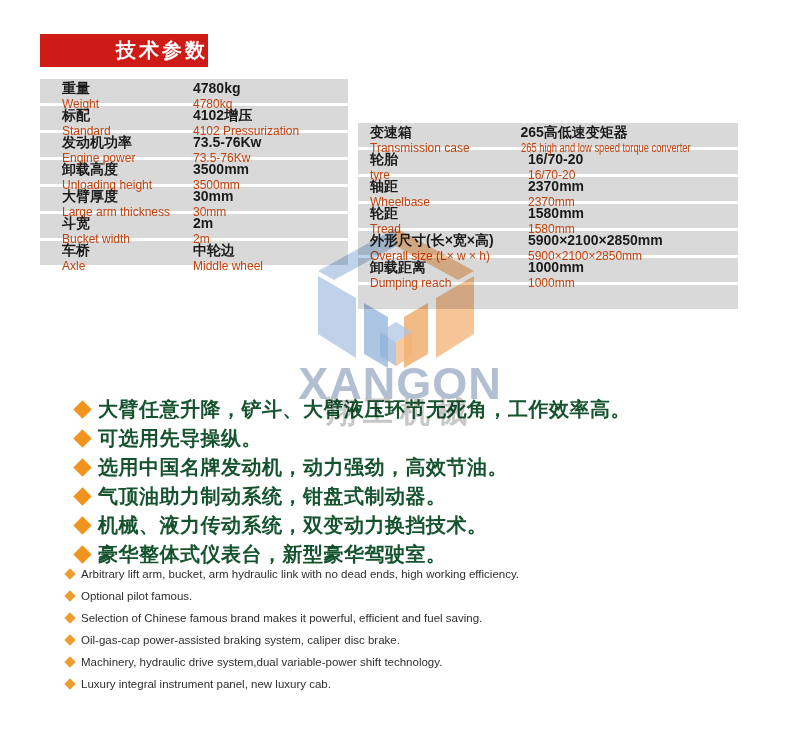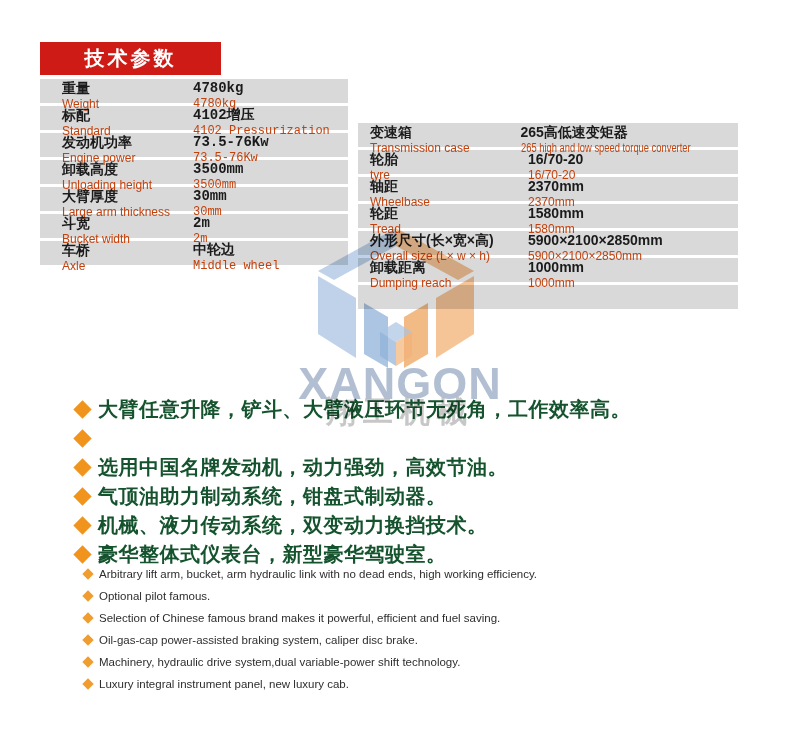"技术参数" .title-bar { justify-content: center -> flex-end; top: 42px -> 34px; width: 181px -> 168px }
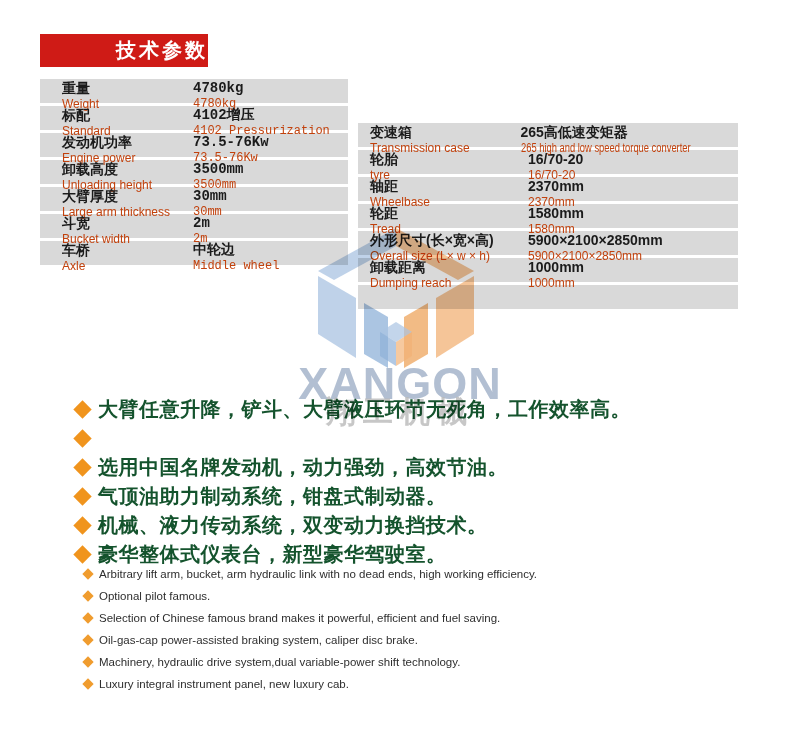"4780kg" .left .col-value { font-family: Liberation Mono, monospace -> none }
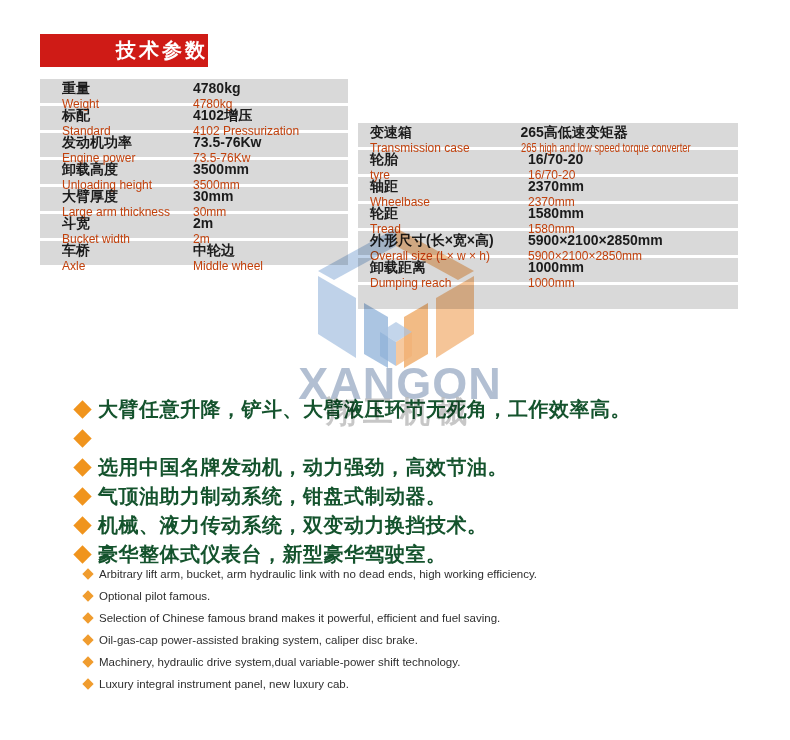"可选用先导操纵。" span.txt { html: none -> <span>可选用先导操纵。</span> }
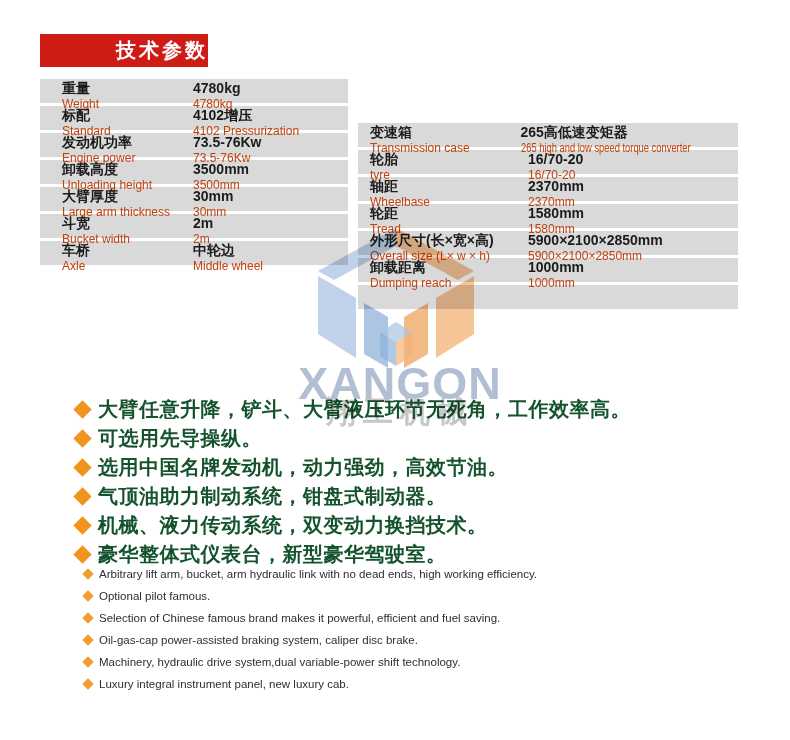"Arbitrary lift arm, bucket, arm" .bullets-en { left: 84px -> 66px }
